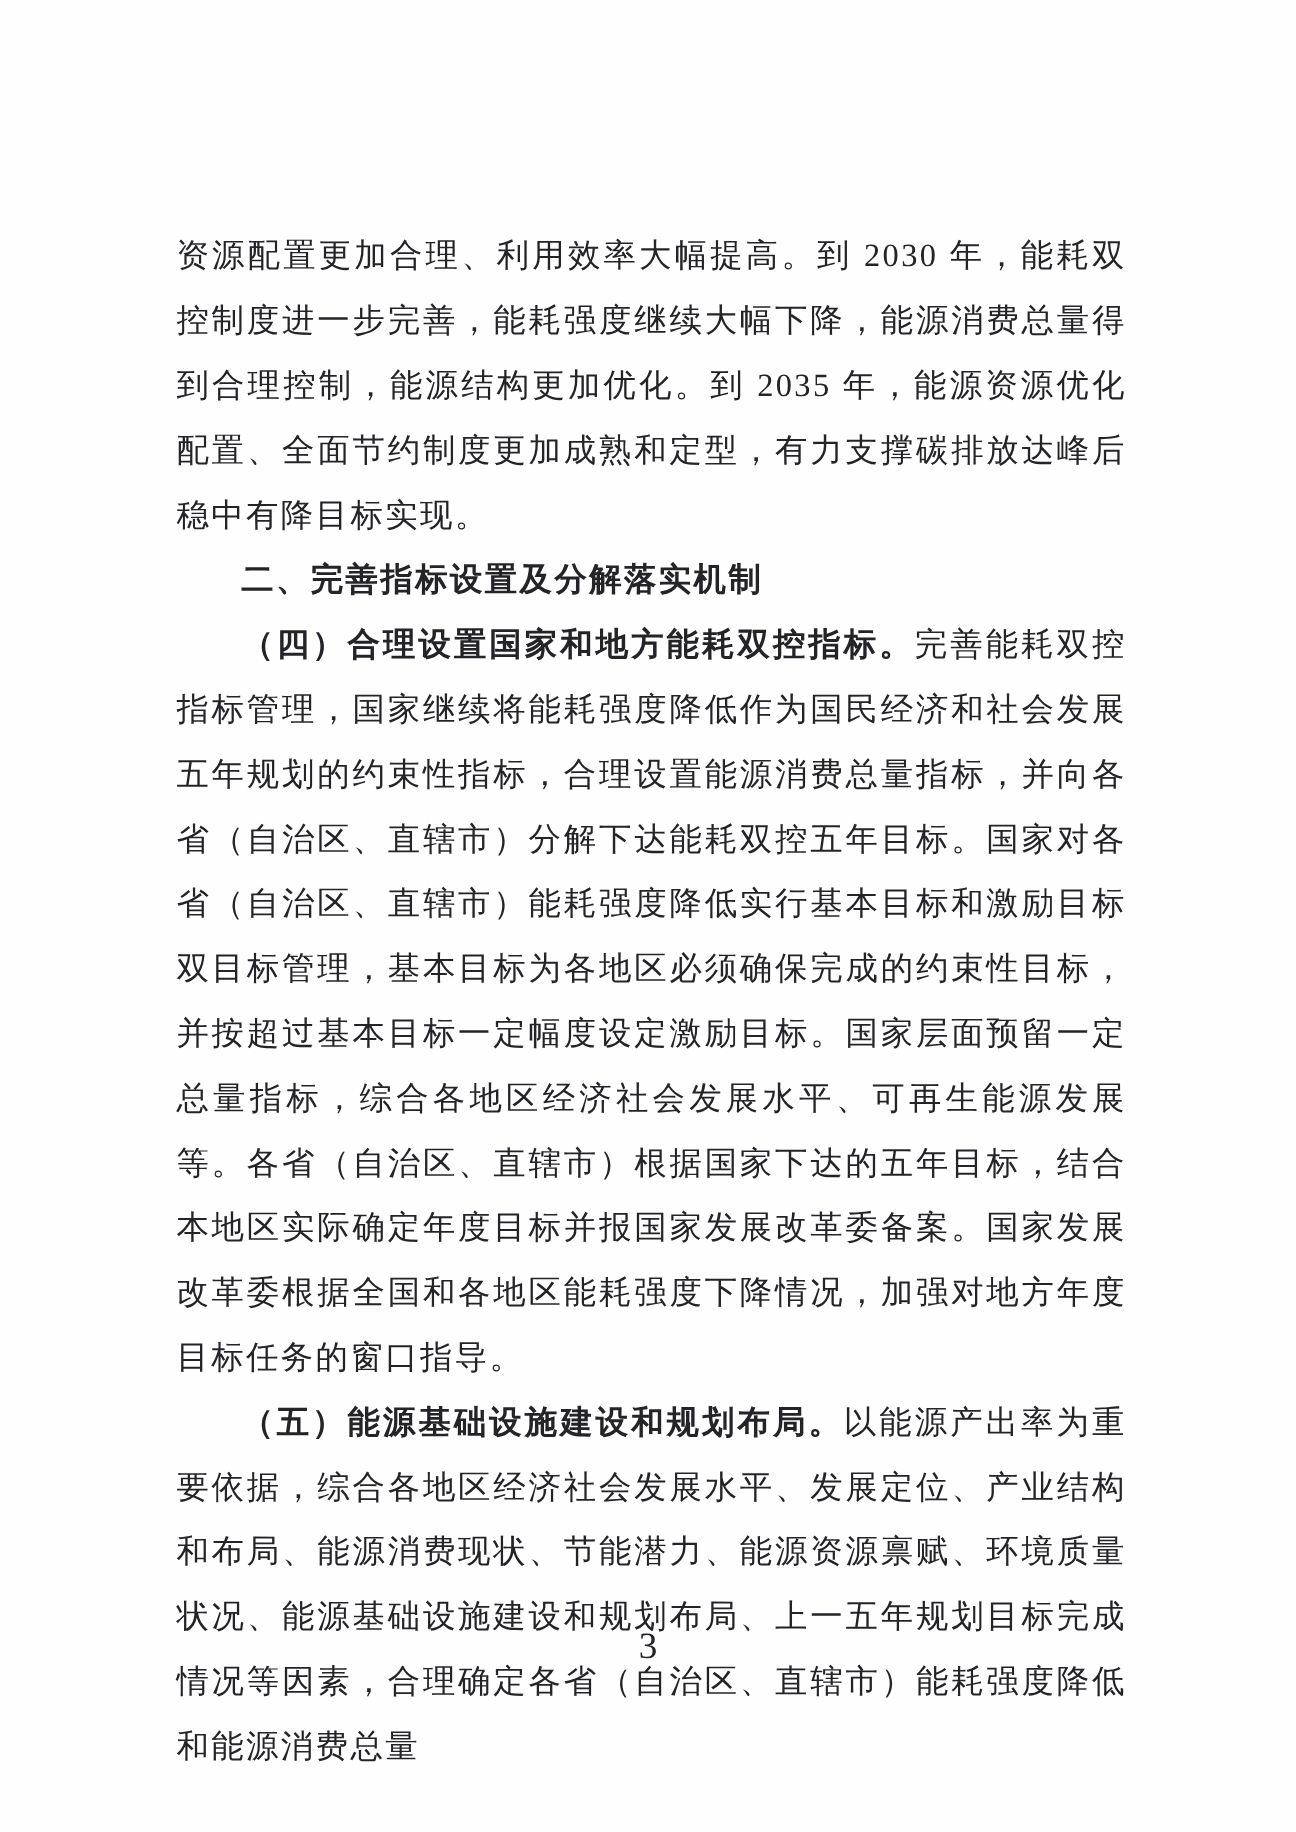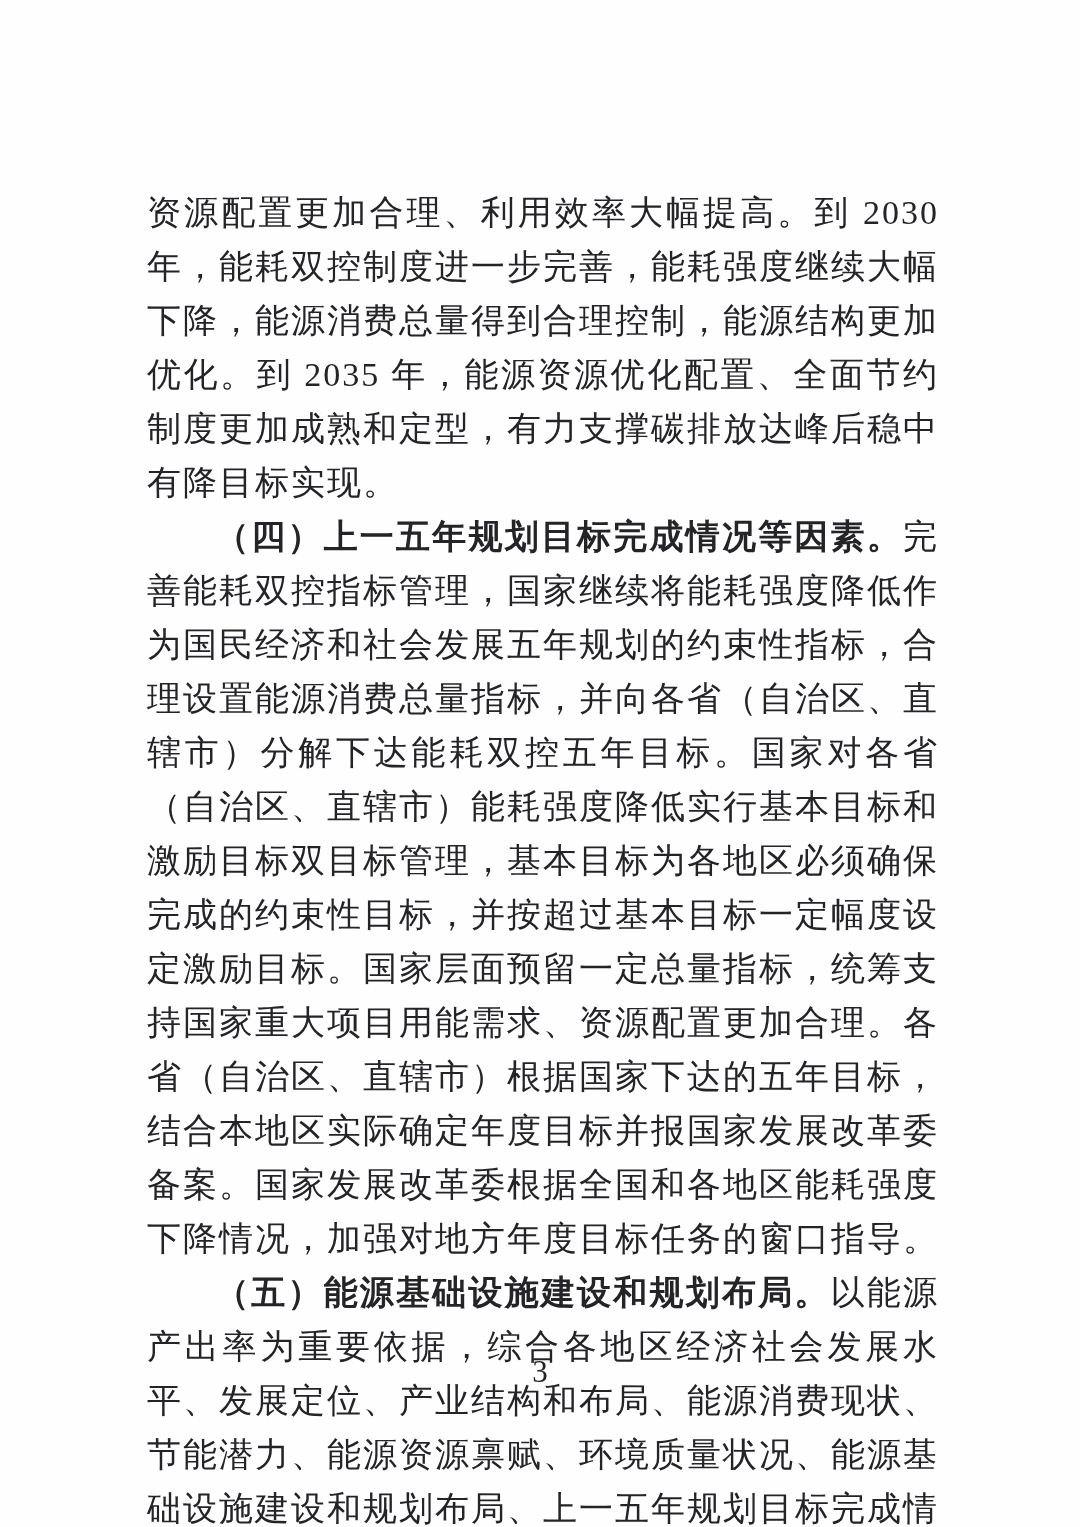"资源配置更加合理、利用效率大幅提高。到 2030" .para, .heading { font-size: 34px -> 27px }
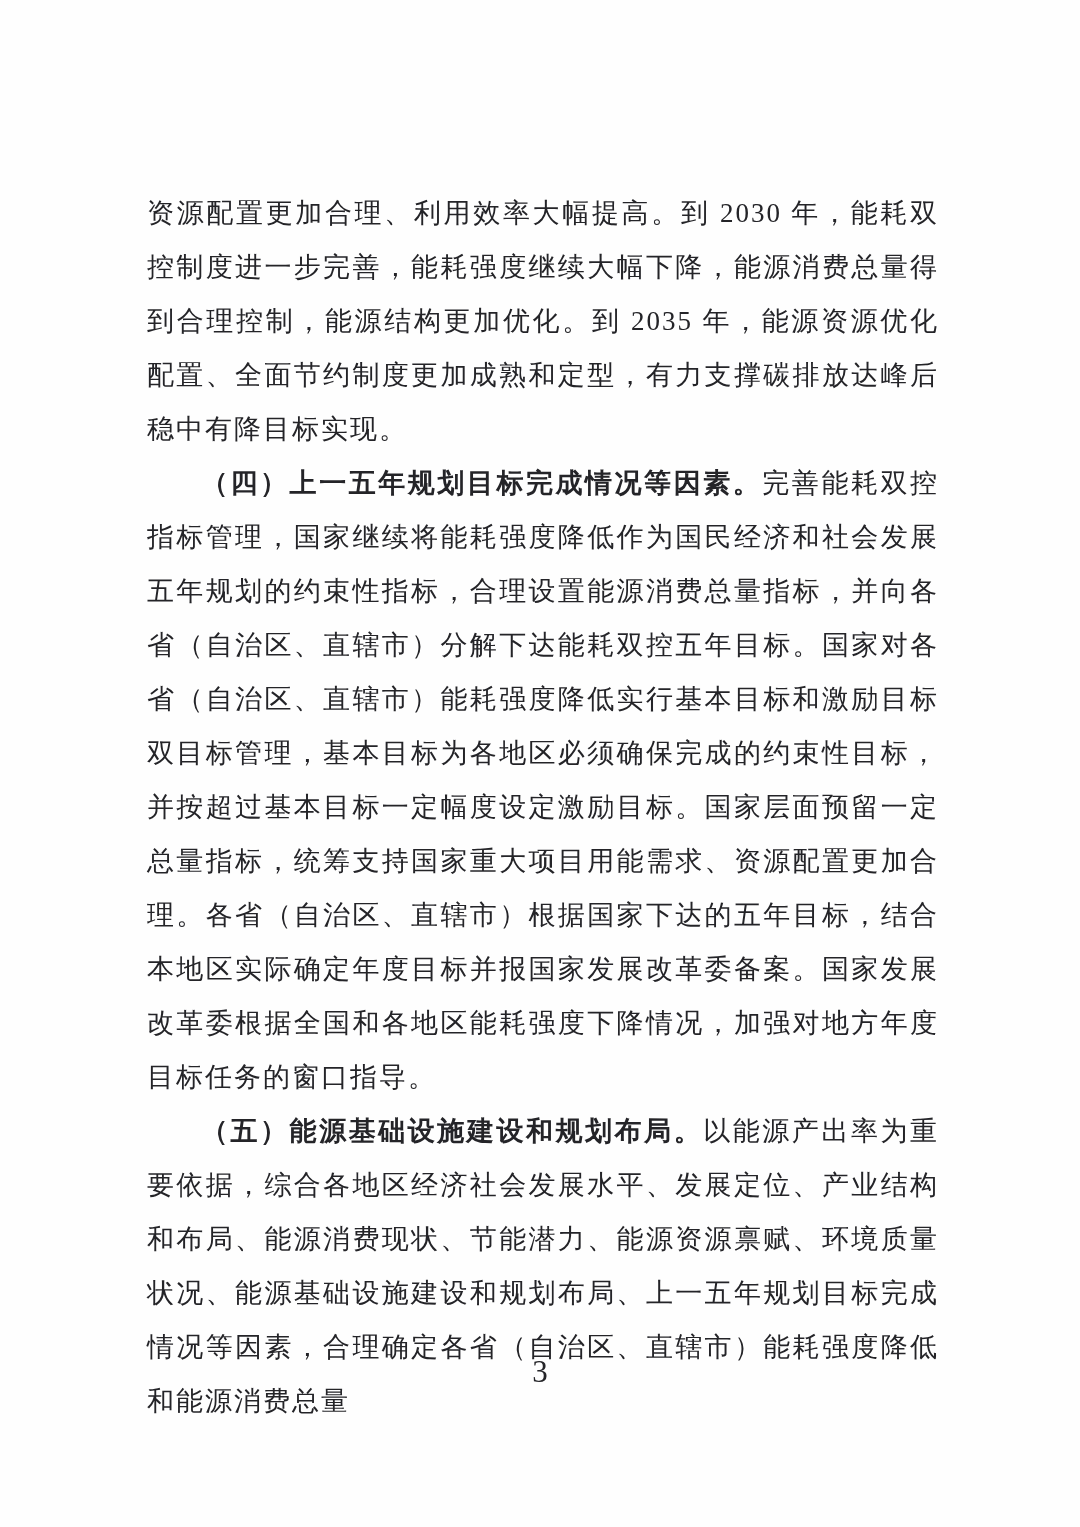"二、完善指标设置及分解落实机制" h2.heading { html: none -> <h2>二、完善指标设置及分解落实机制</h2> }
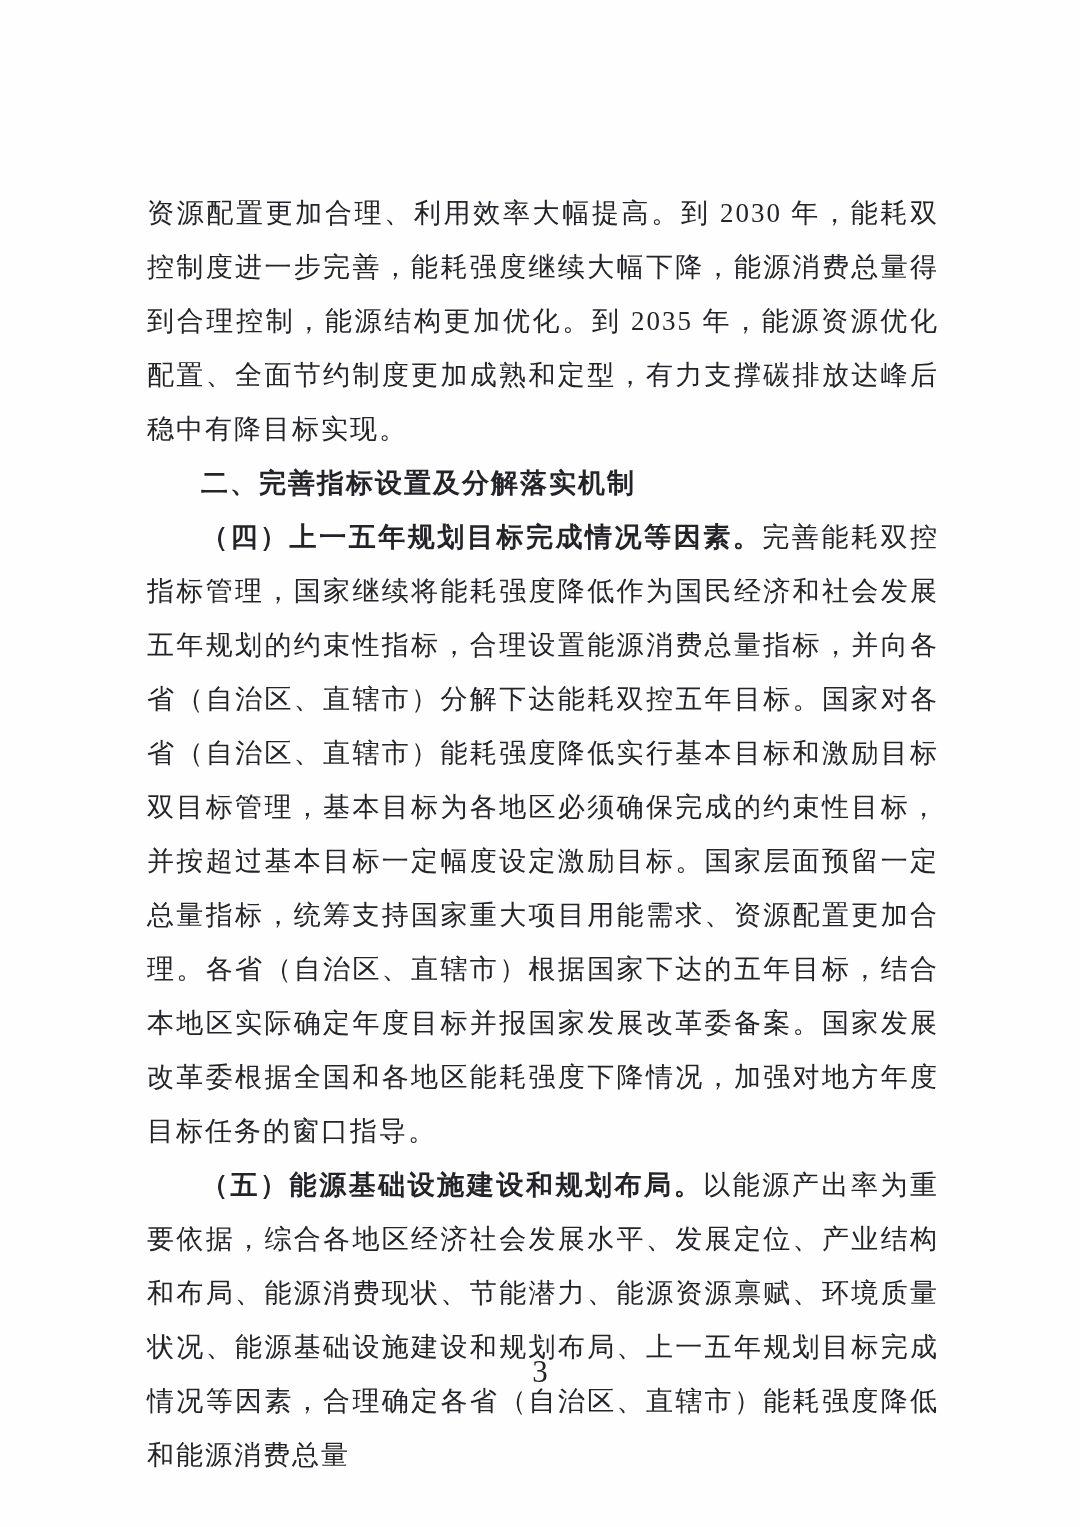"（四）上一五年规划目标完成情况等因素。" strong.lead { text: 上一五年规划目标完成情况等因素 -> 合理设置国家和地方能耗双控指标 }
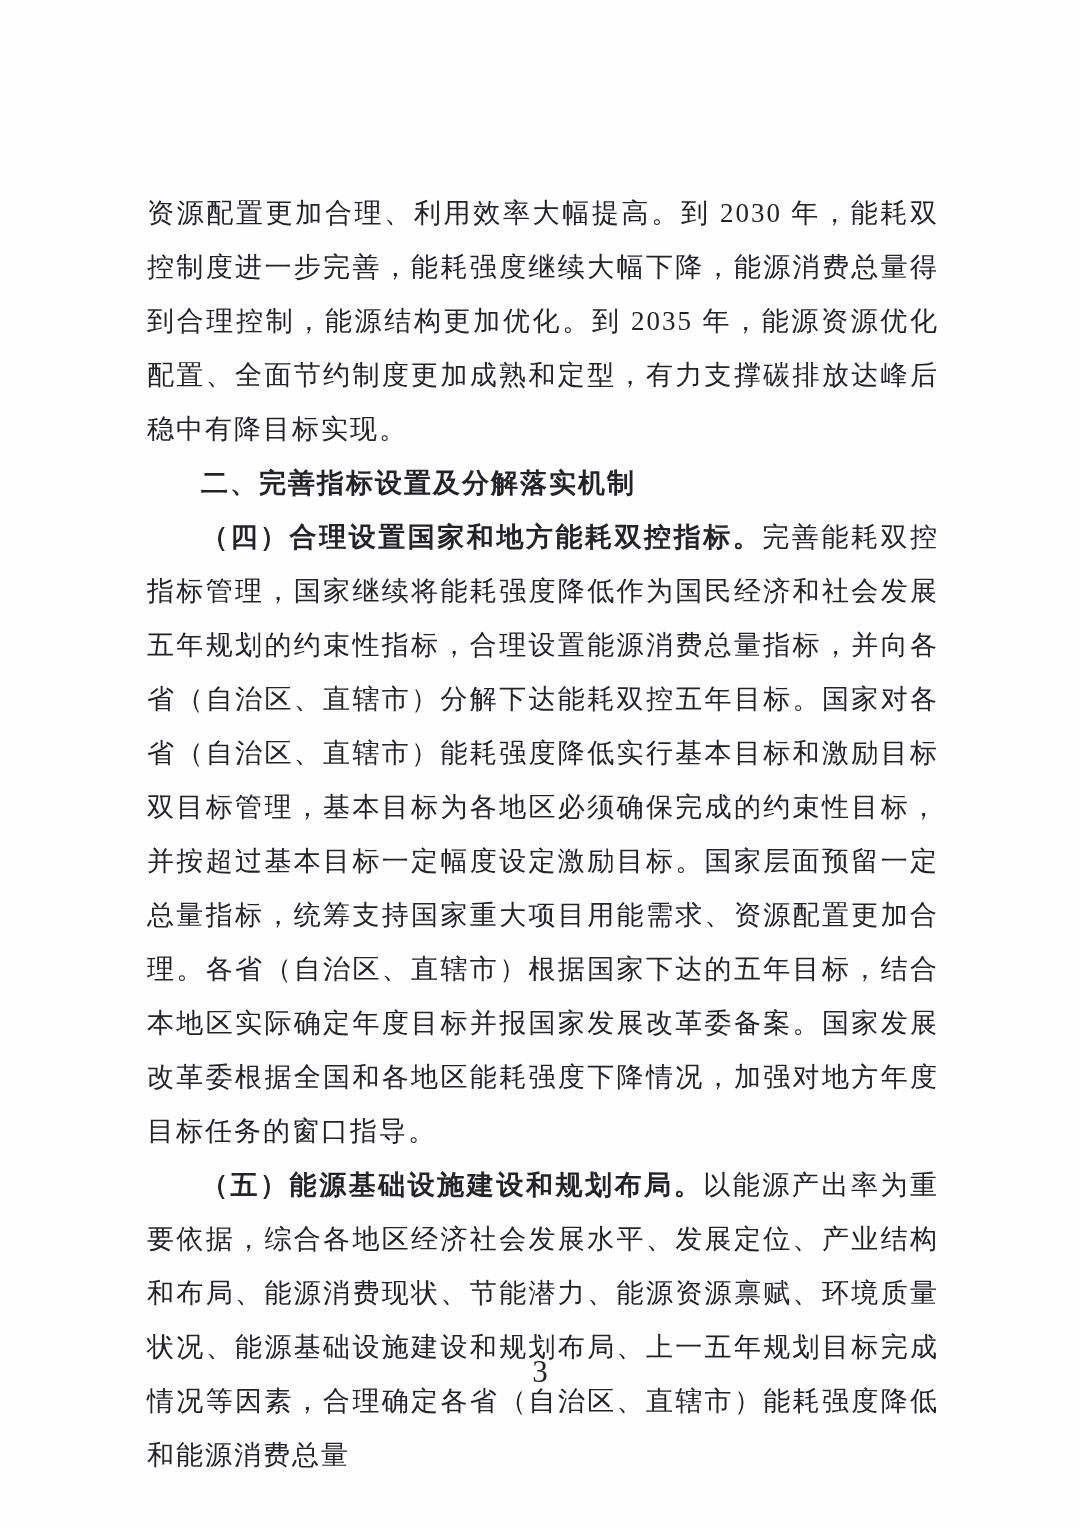"完善能耗双控指标管理，国家继续将能耗强度降低作为国民经济和社会发展五年规划的约束" span { text: 统筹支持国家重大项目用能需求、资源配置更加合理 -> 综合各地区经济社会发展水平、可再生能源发展等 }
